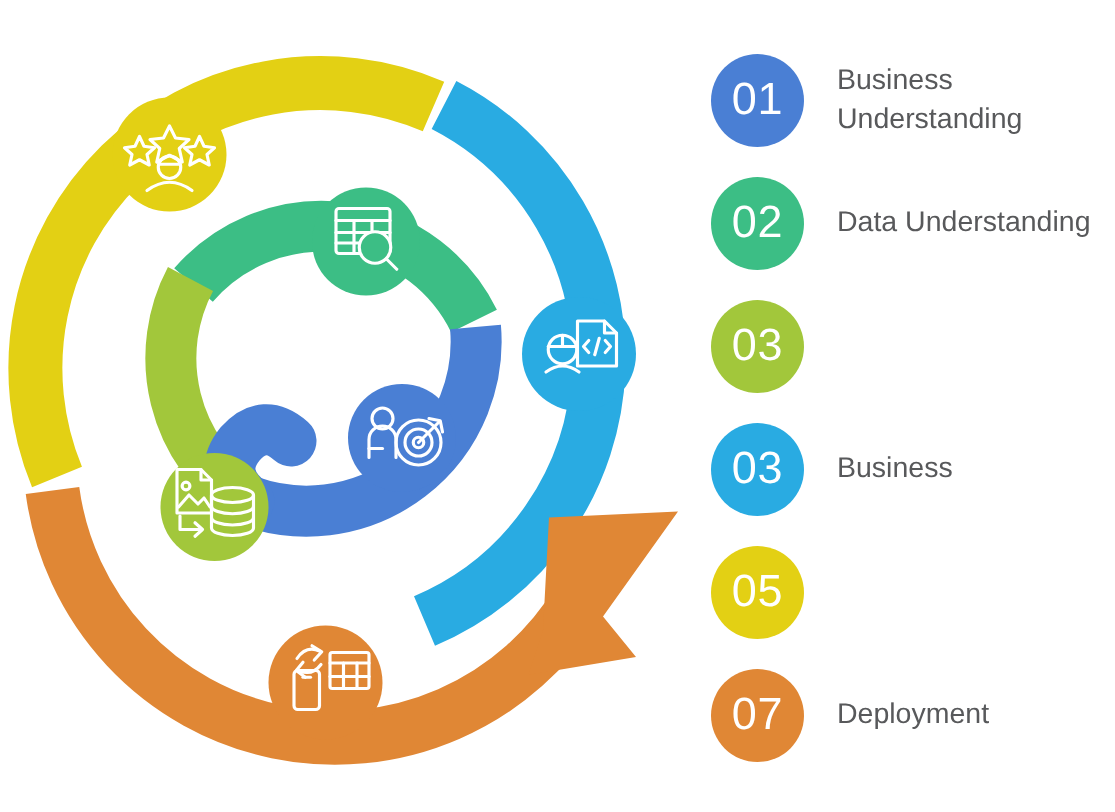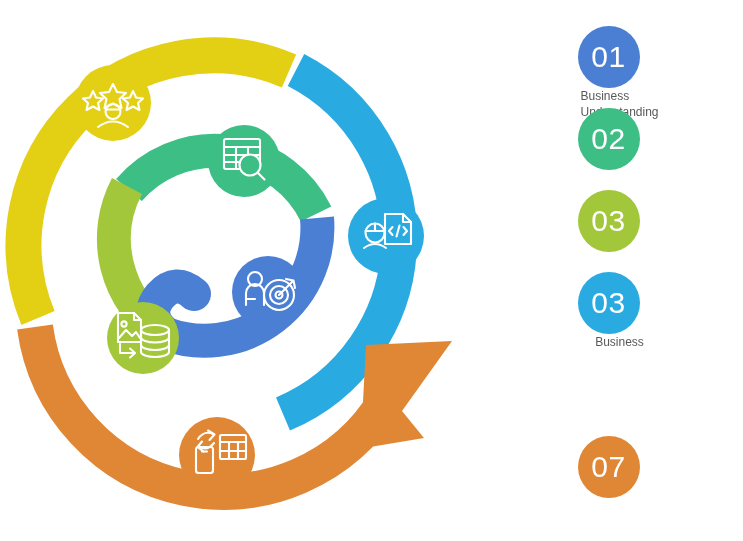"01" .legend-item { flex-direction: column -> row }
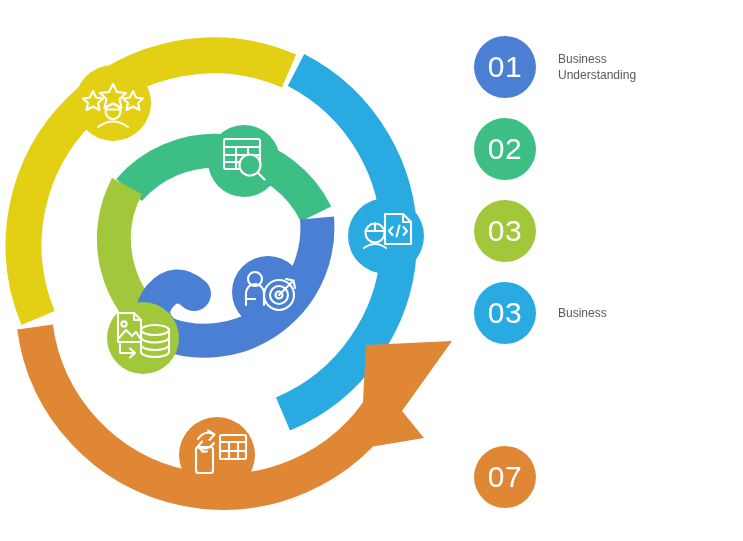"Business" .legend-label { font-size: 12px -> 19px }
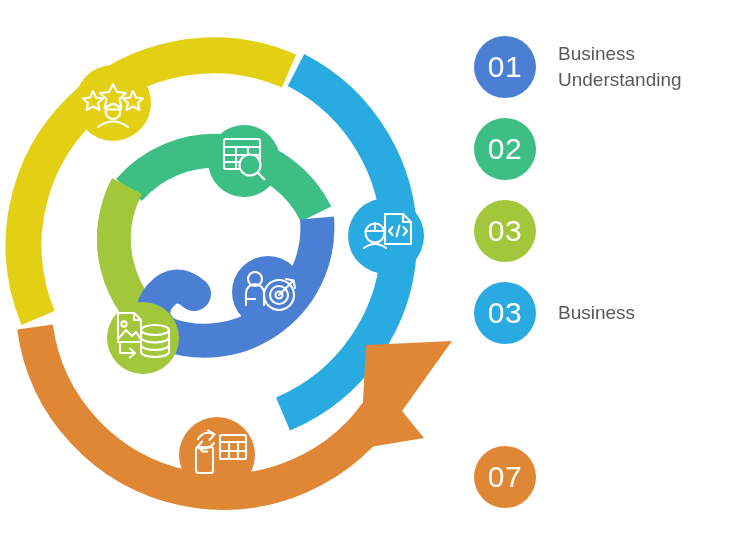"Data Understanding" div.legend-label { html: none -> <div>Data Understanding</div> }
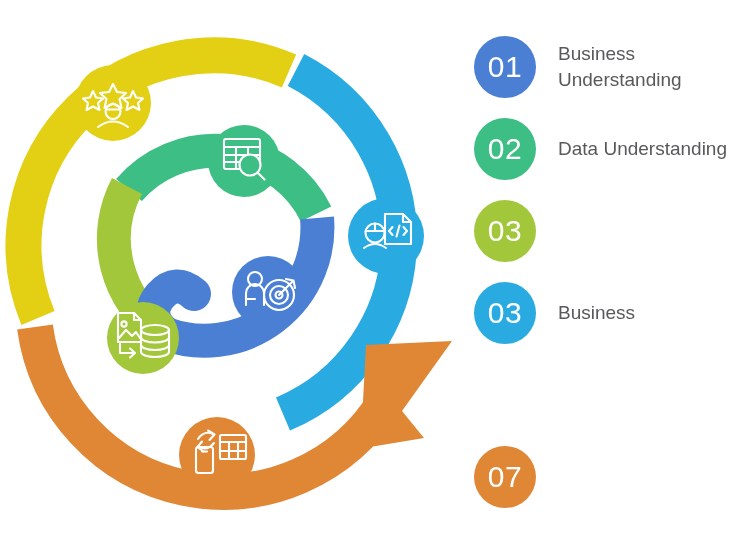"05" div.legend-badge { html: none -> <div>05</div> }
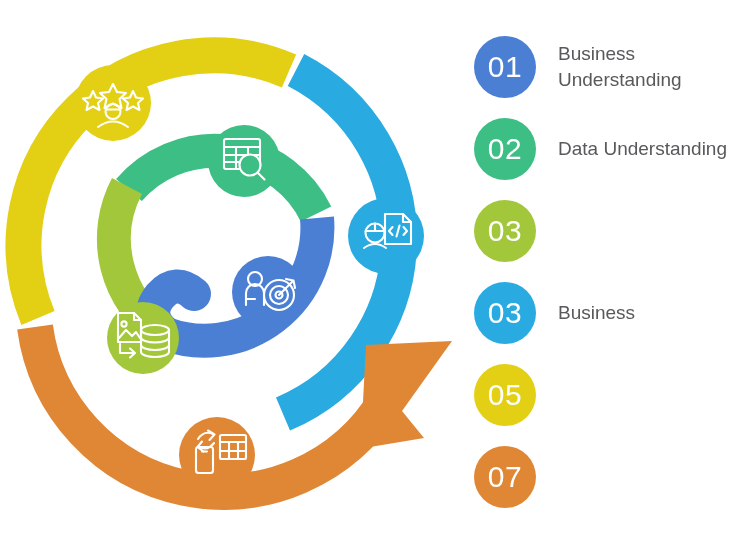"Deployment" div.legend-label { html: none -> <div>Deployment</div> }
